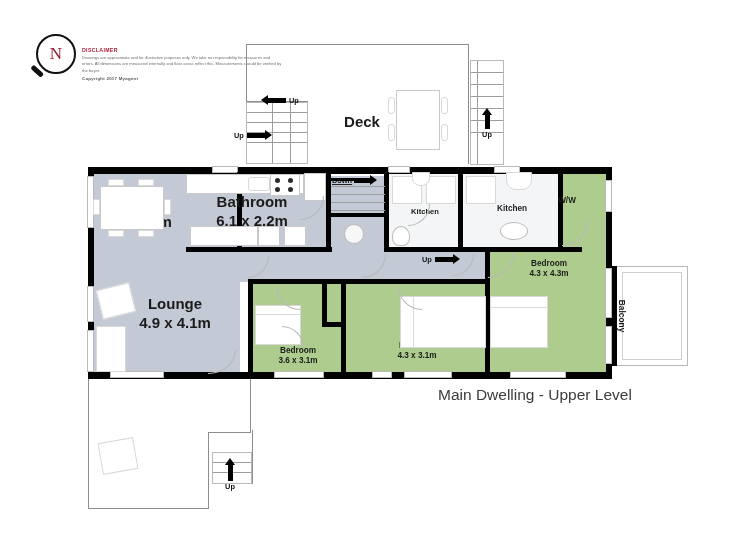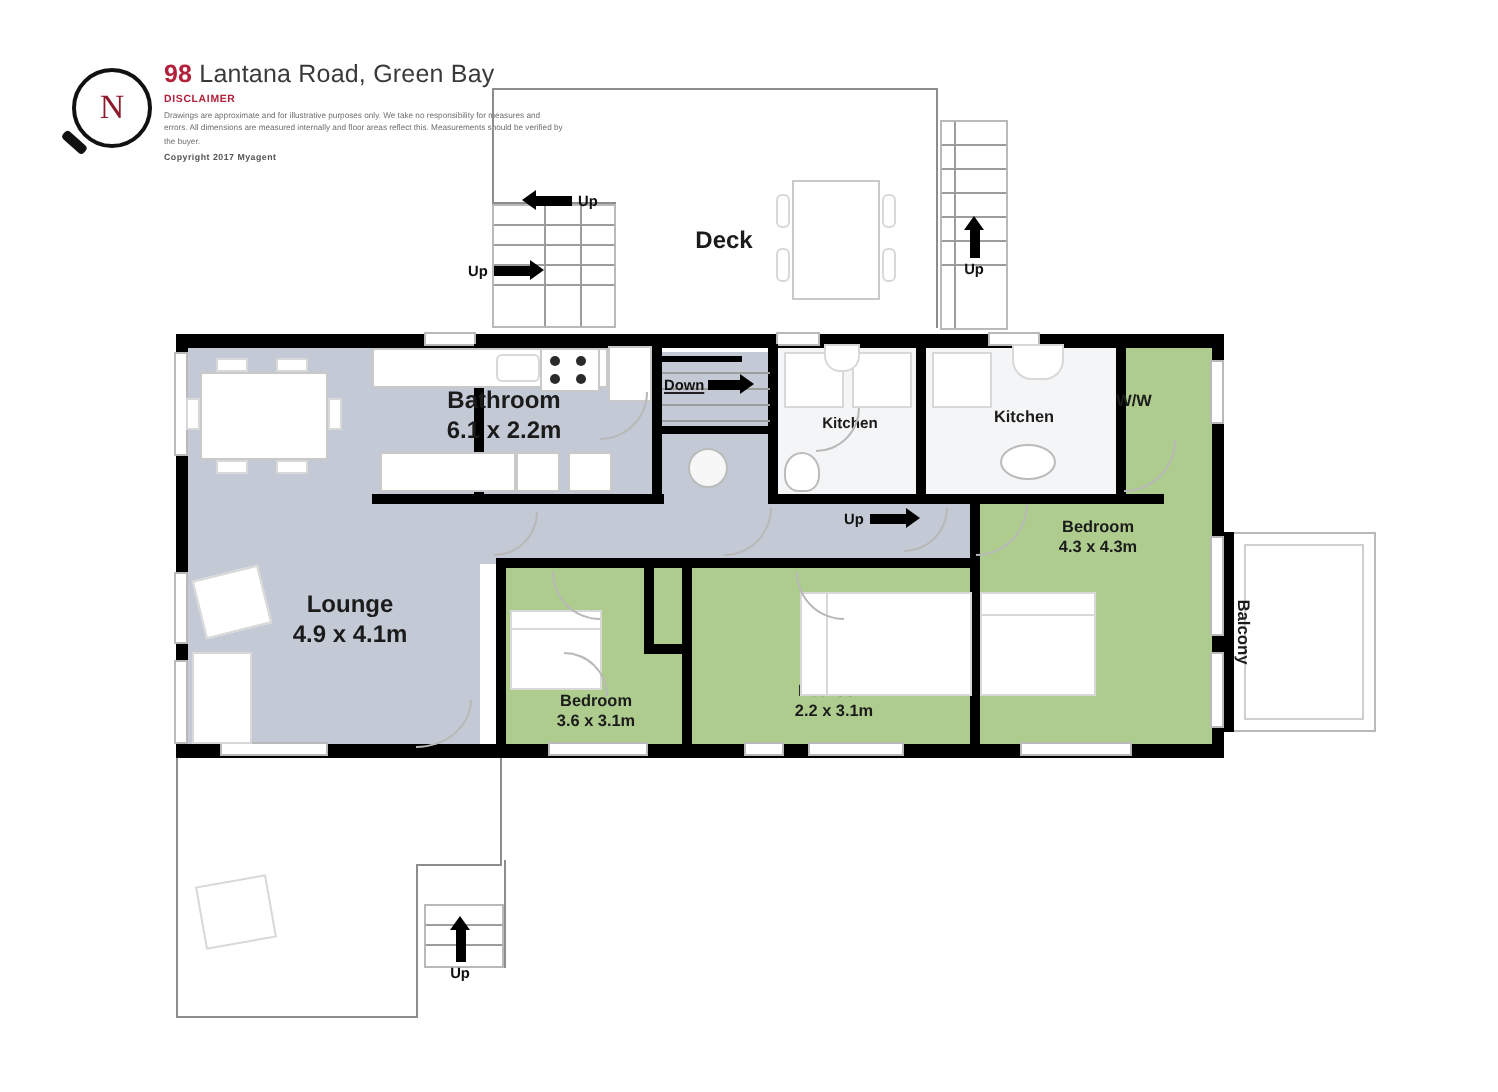"98 Lantana Road, Green Bay" div { html: <div> <span>98</span><span> Lantana Road, Green Bay</span> </div> -> none }
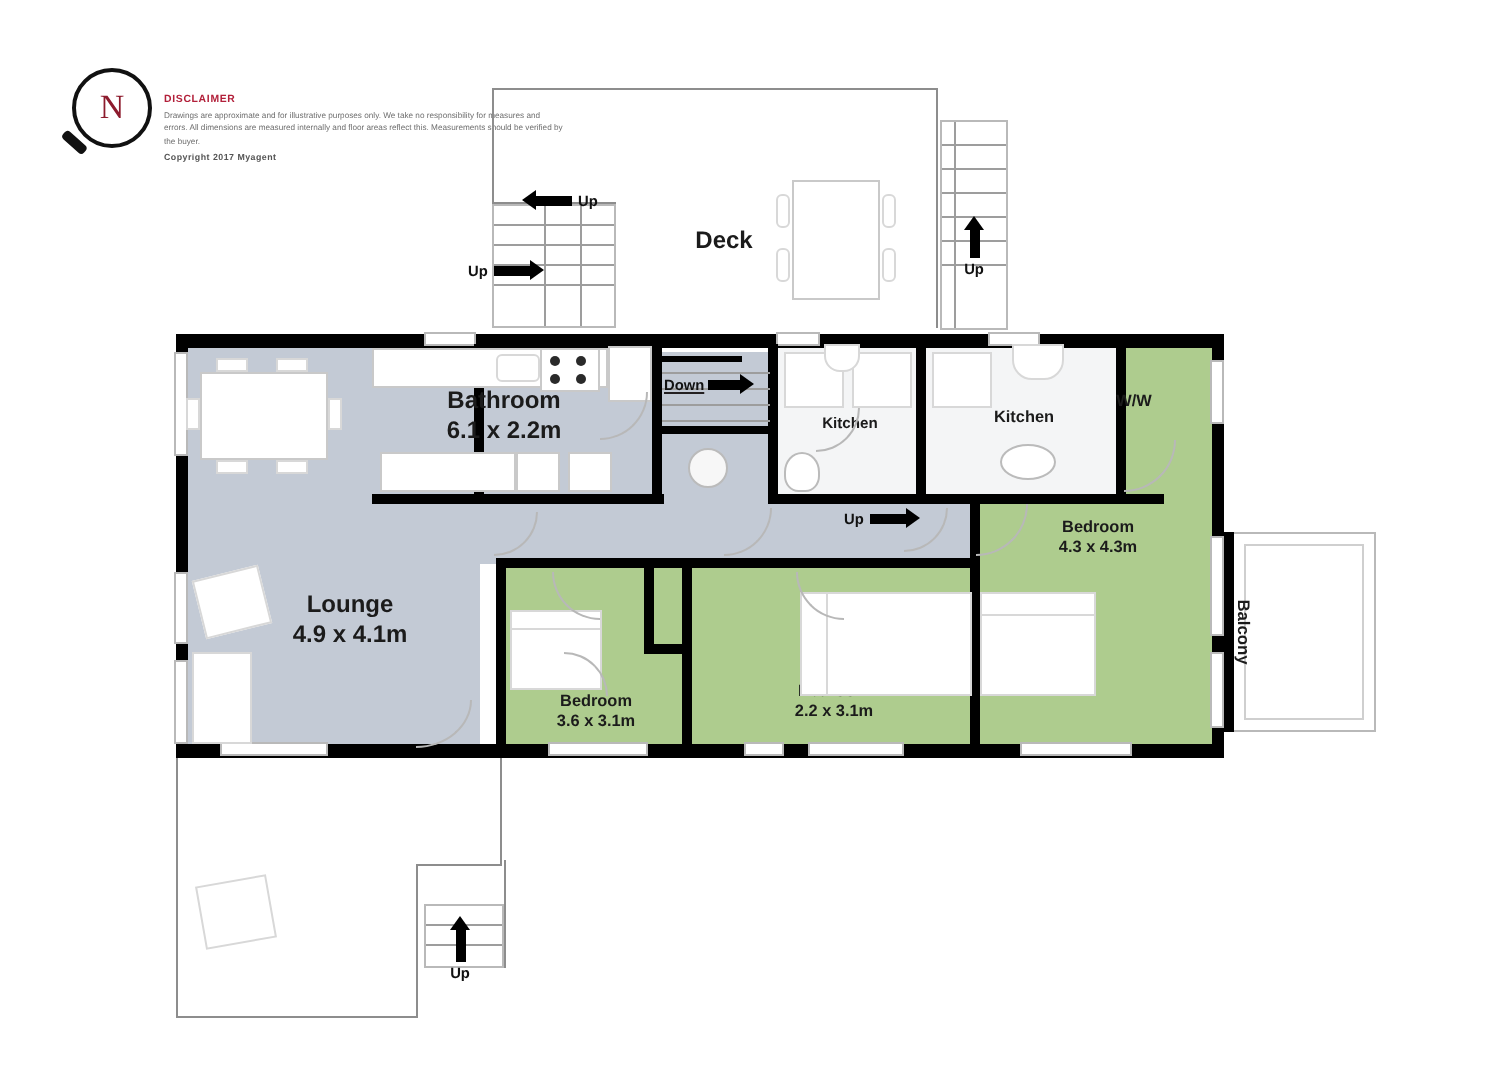"Deck" .lbl-big { font-size: 12px -> 15px }
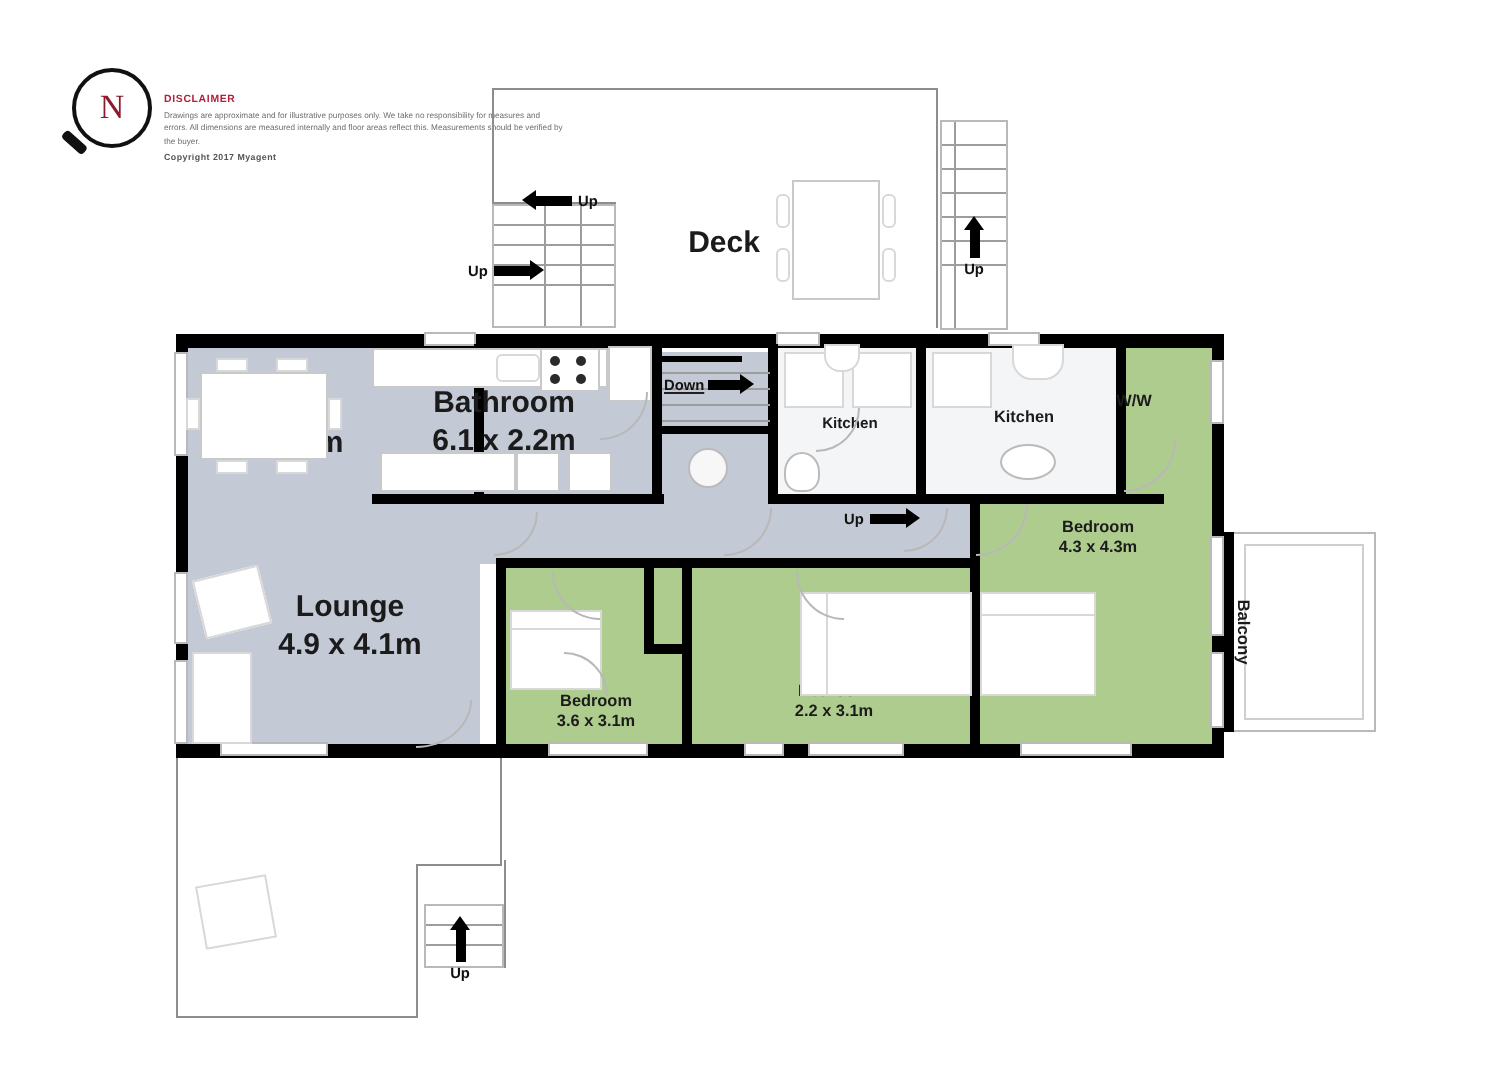"Down" div.arrow { top: 187px -> 175px }
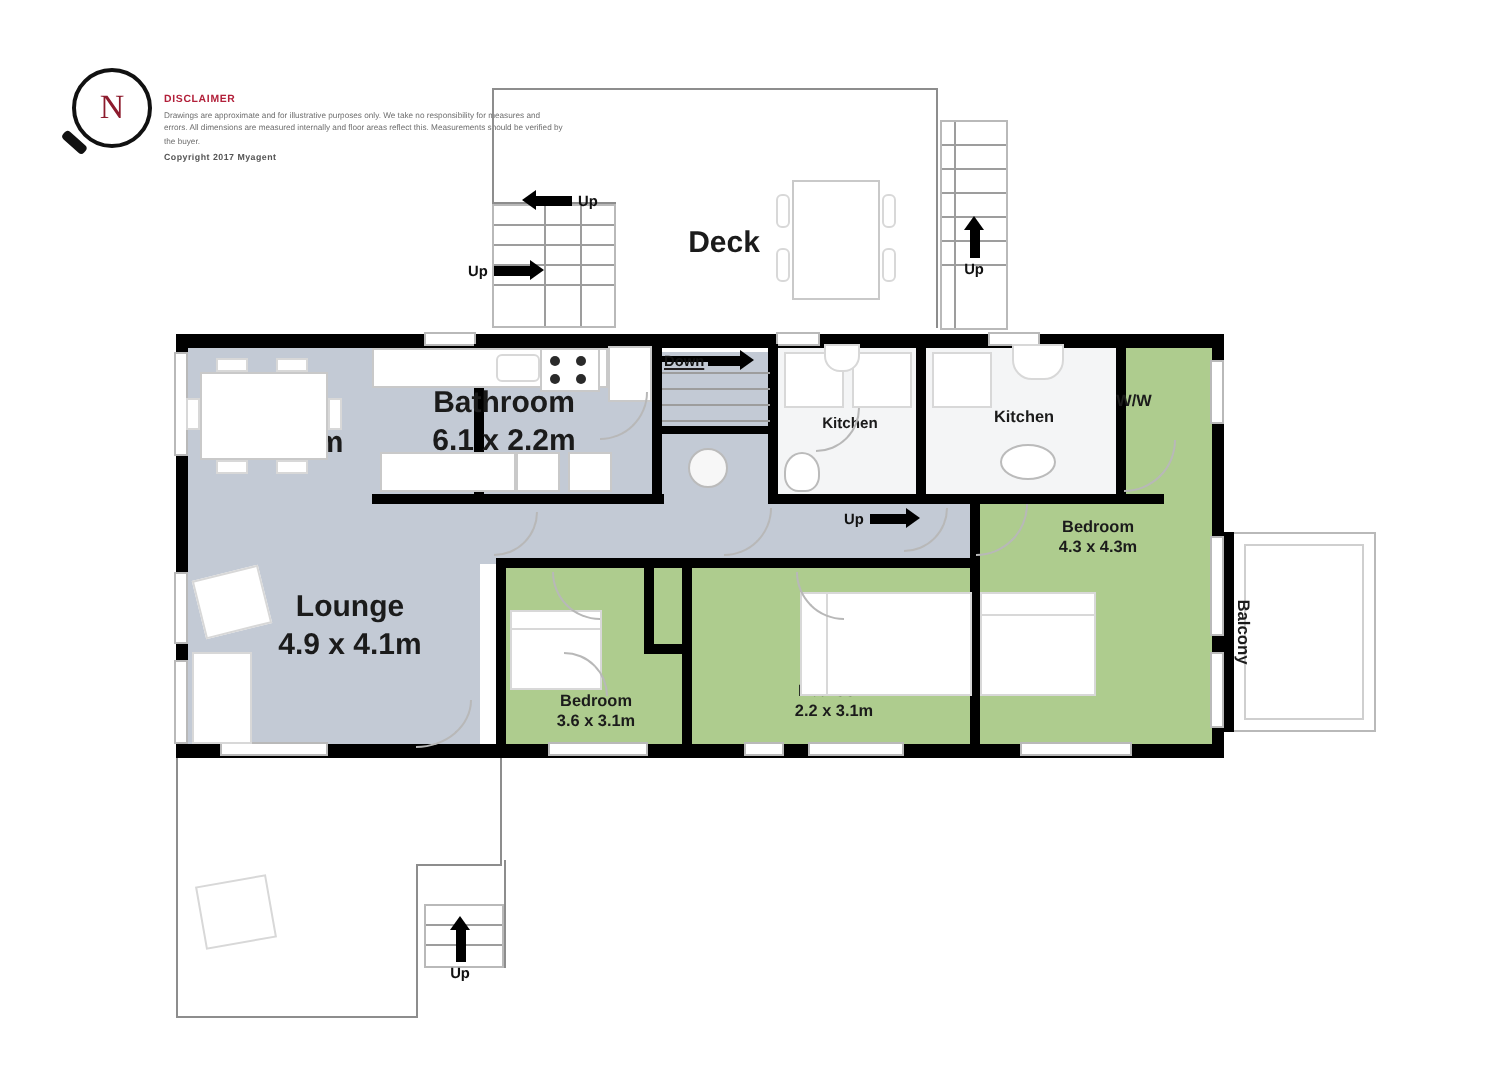"2.2 x 3.1m" span { text: 2.2 -> 4.3 }
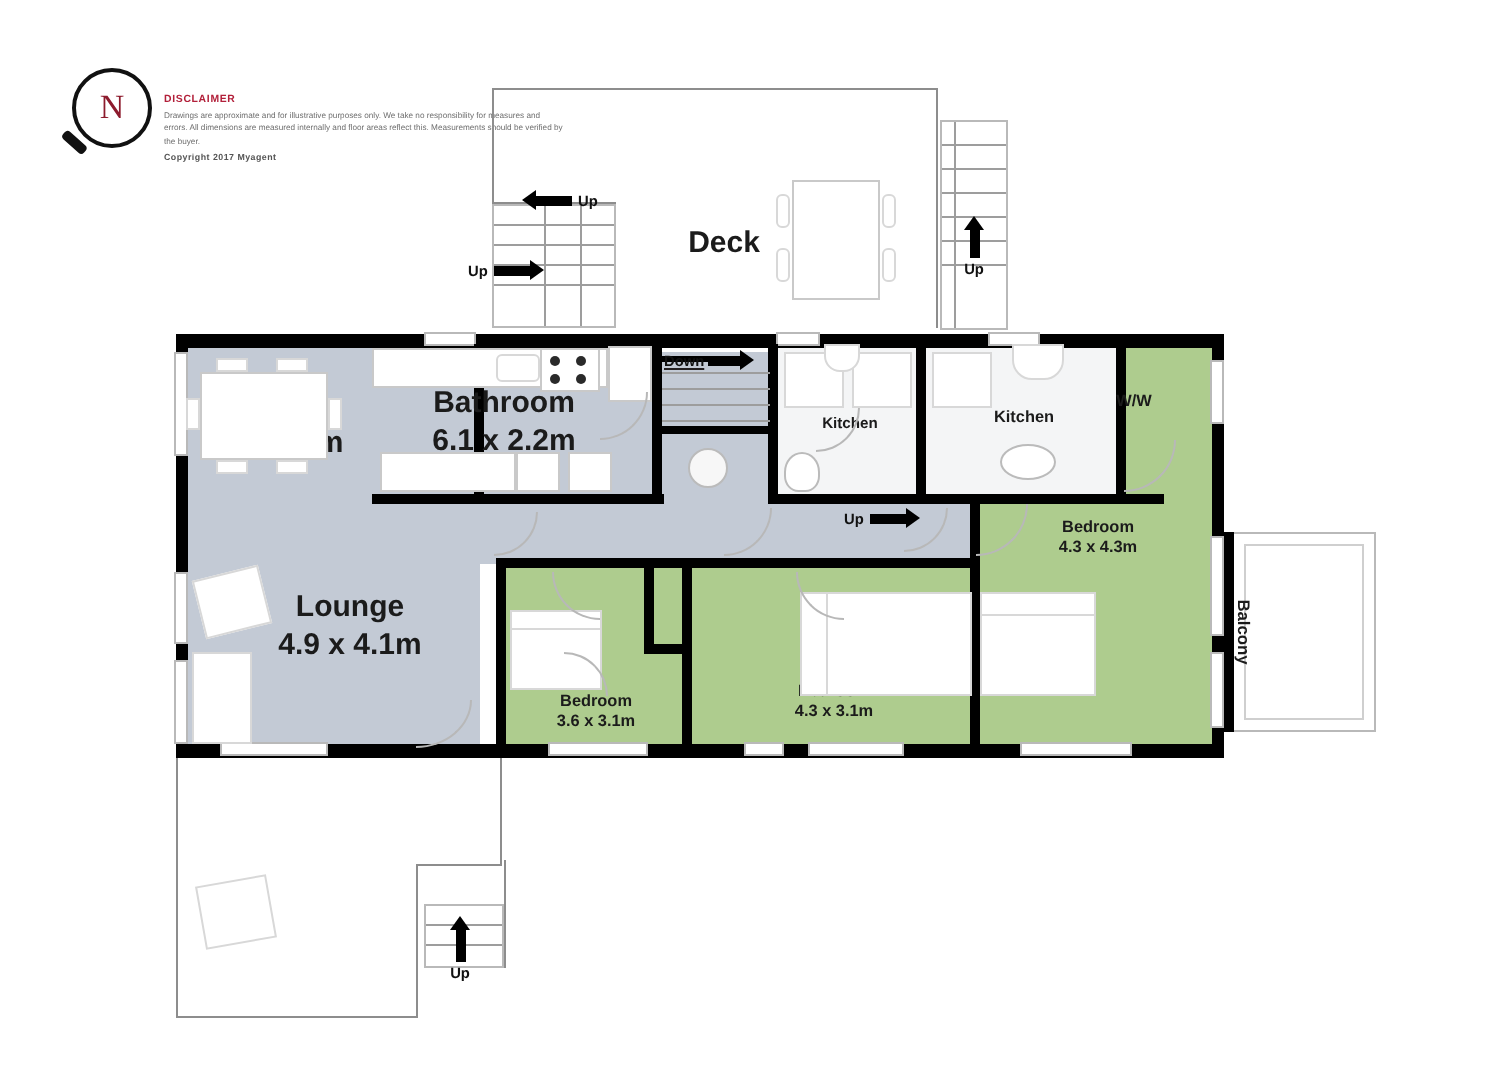"Main Dwelling - Upper Level" div { html: none -> <div>Main Dwelling - Upper Level</div> }
